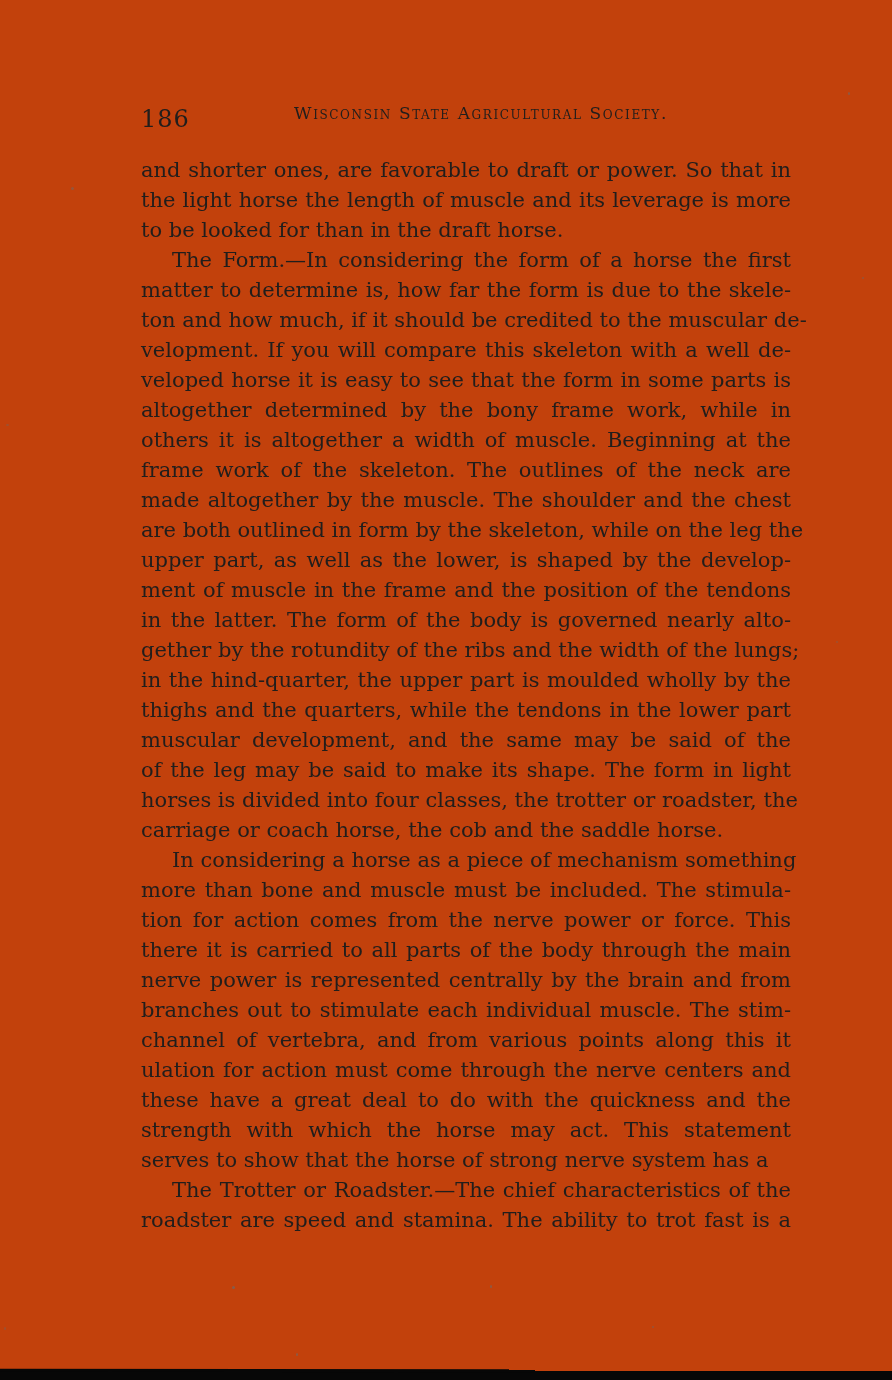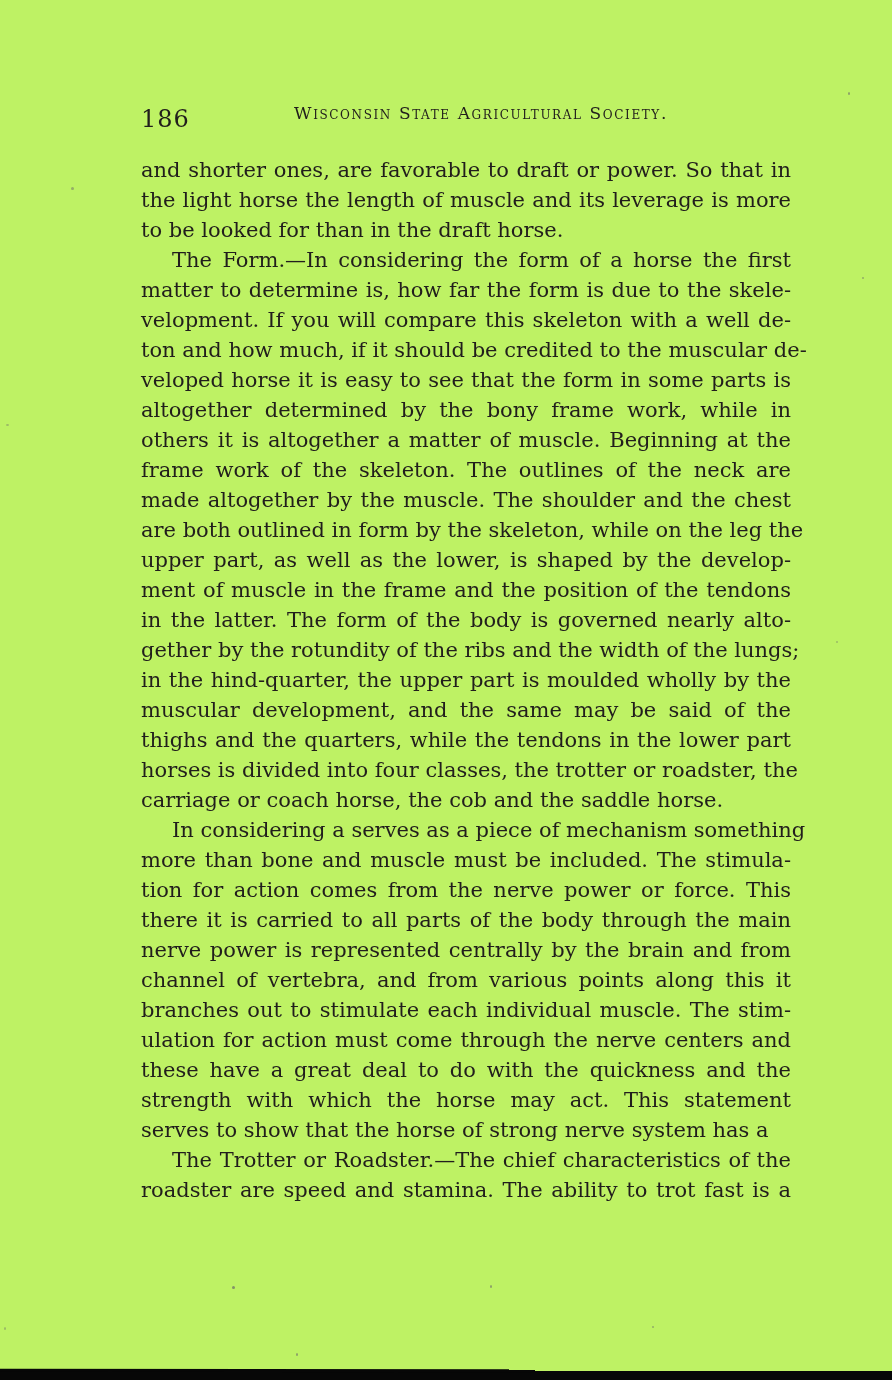"186" .page { background: #bef264 -> #c2410c }
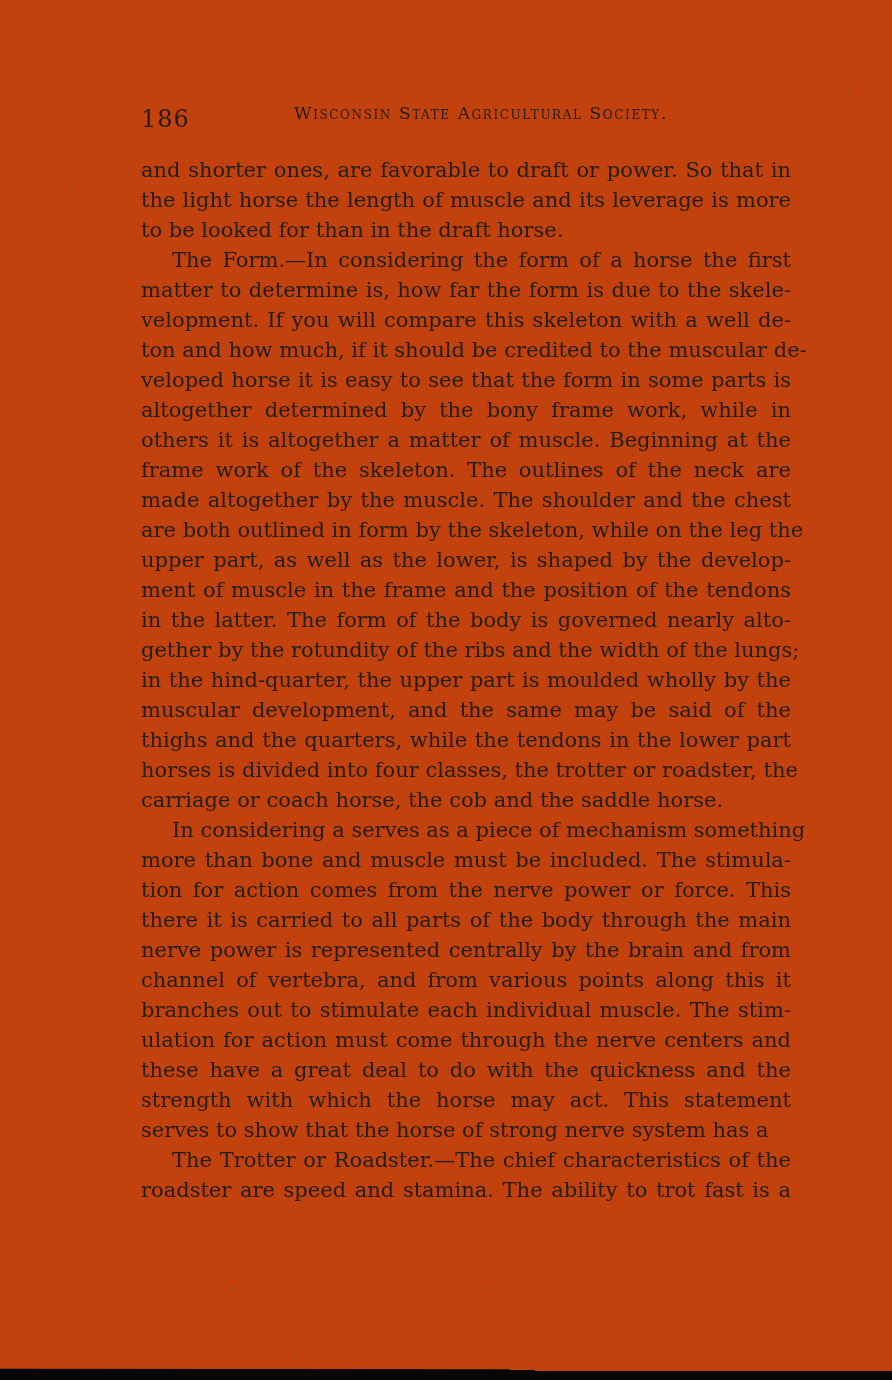"velopment. If you will compare" div.line { order: before "ton and how much, if" -> after "ton and how much, if" }
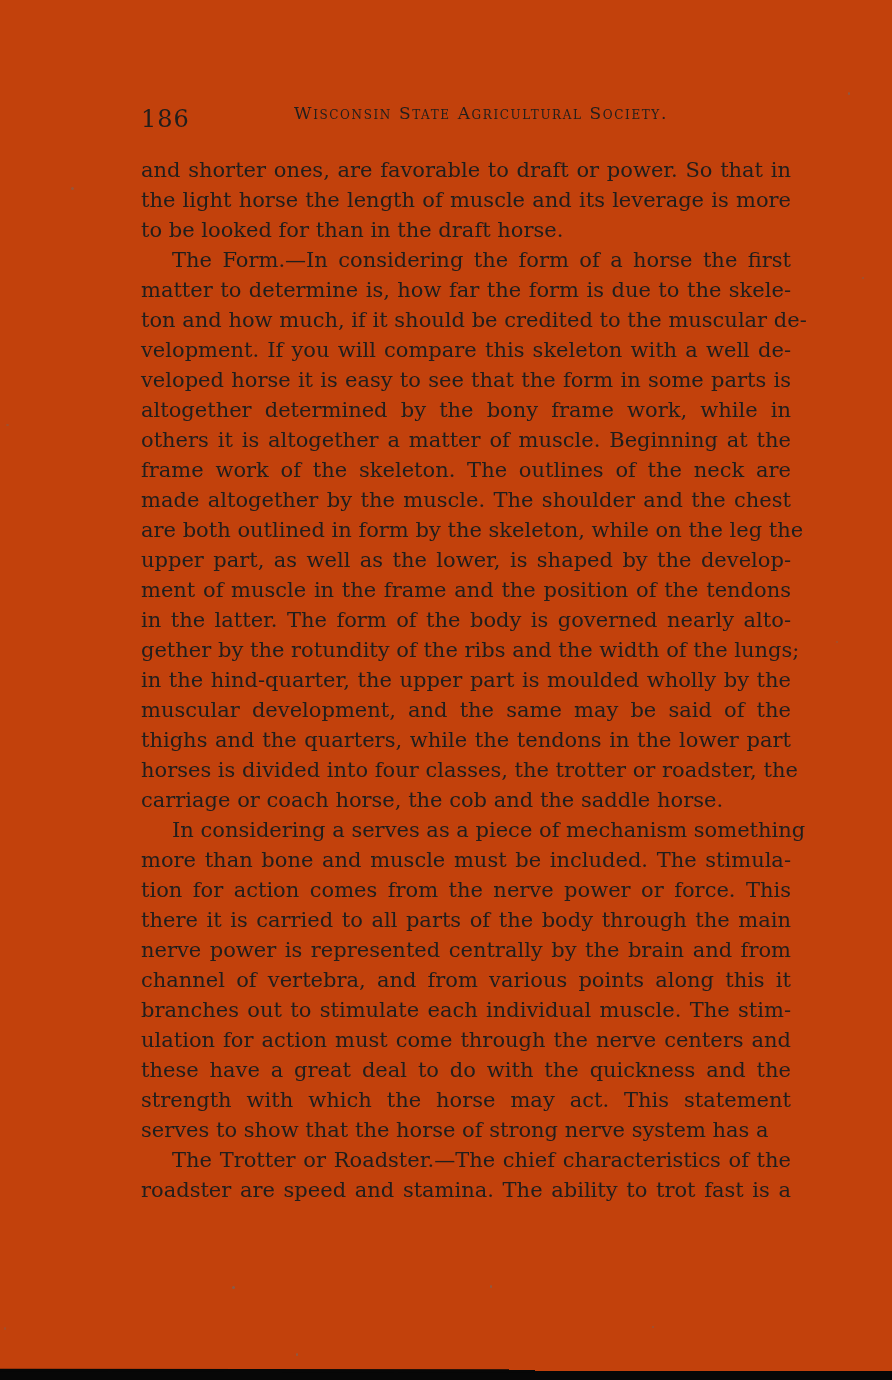"others it is altogether a" div.line { text: matter -> width }
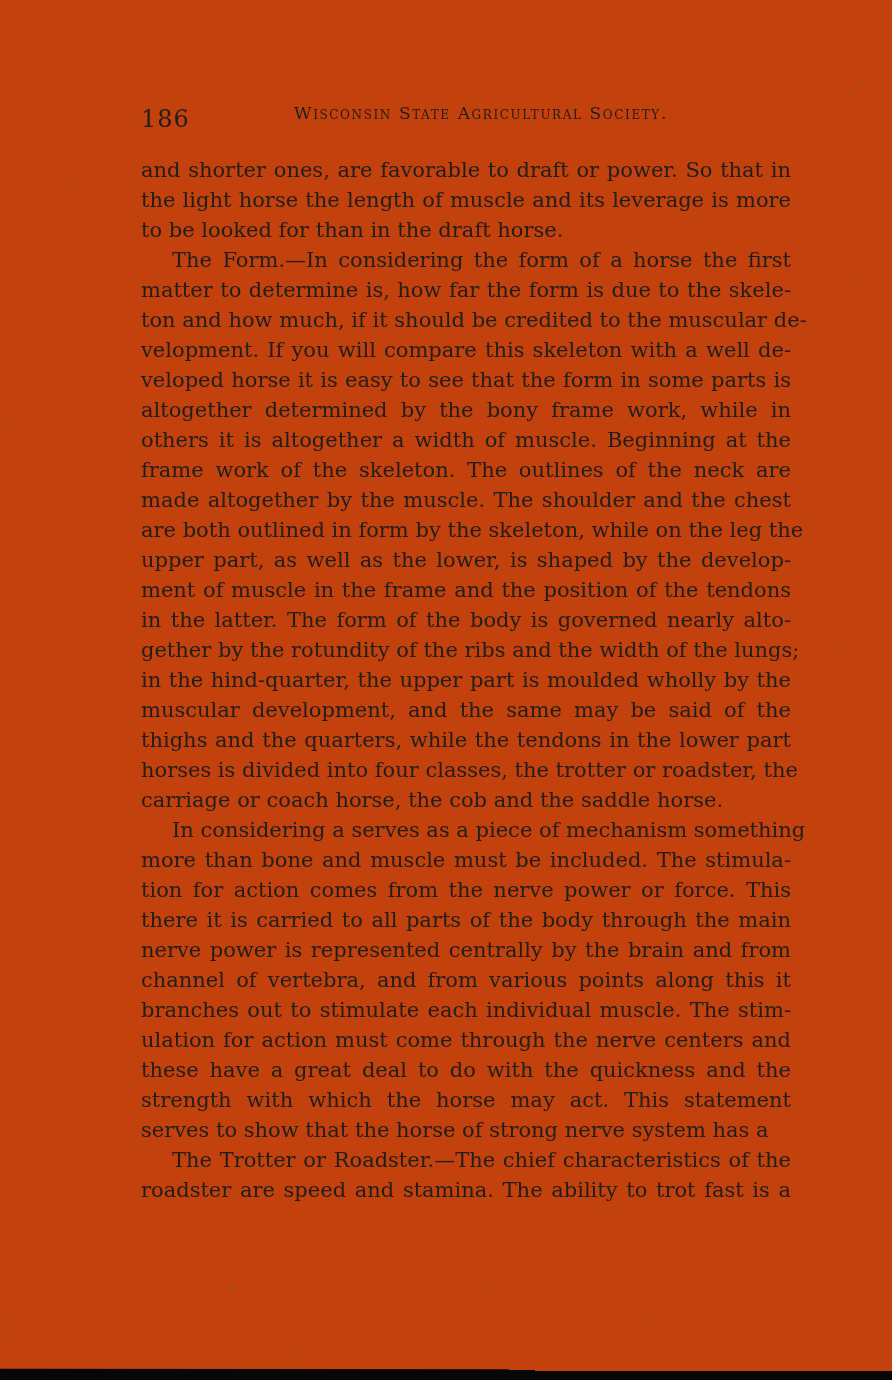"muscular development, and the same" div.line { order: before "thighs and the quarters, while" -> after "thighs and the quarters, while" }
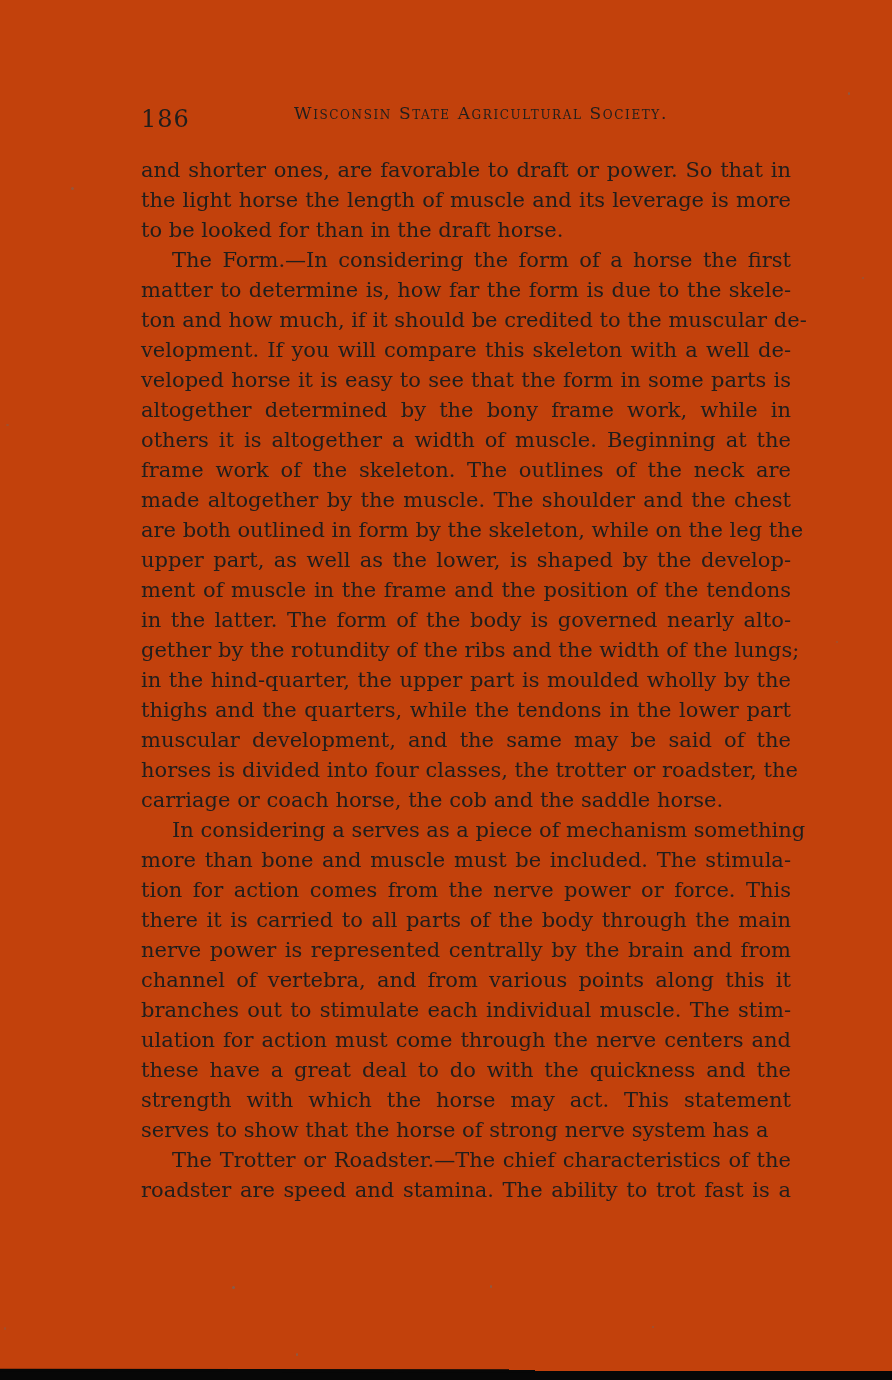"of the leg may be" div.line { html: none -> <div>of the leg may be said to make its shape. The form in light</div> }
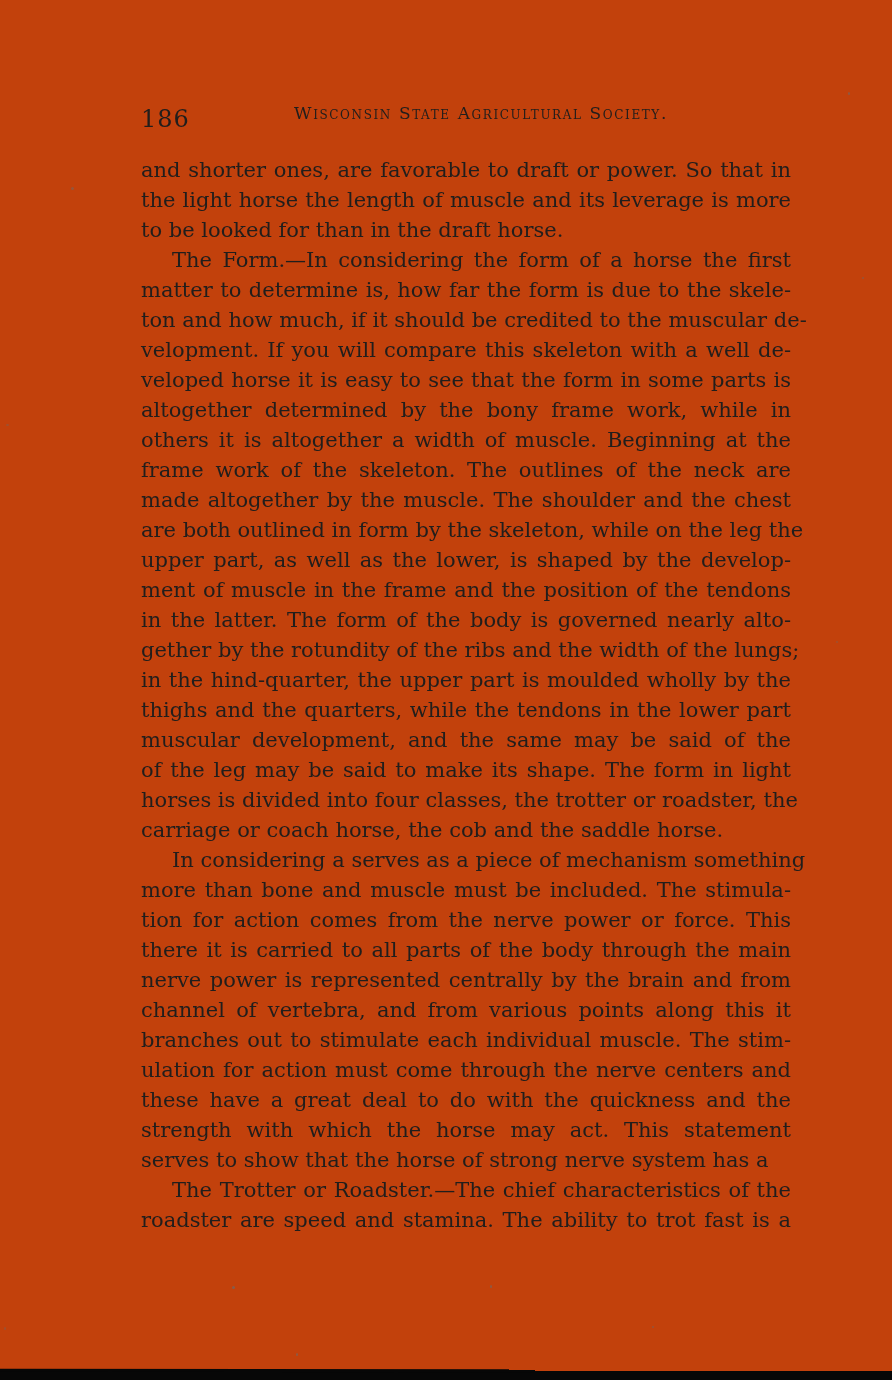"In considering a serves as" div.line { text: serves -> horse }
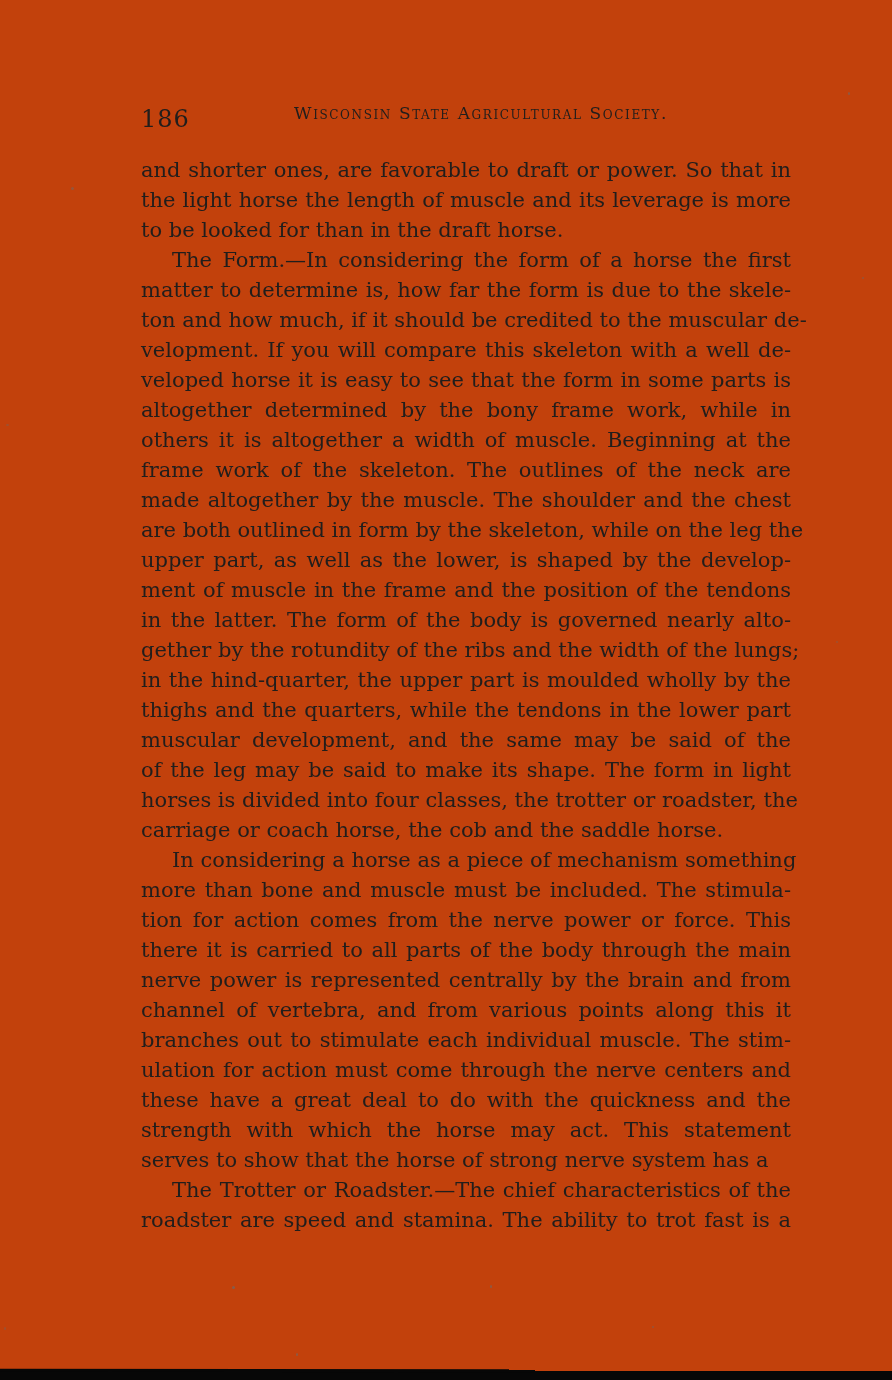"channel of vertebra, and from" div.line { order: before "branches out to stimulate each" -> after "branches out to stimulate each" }
